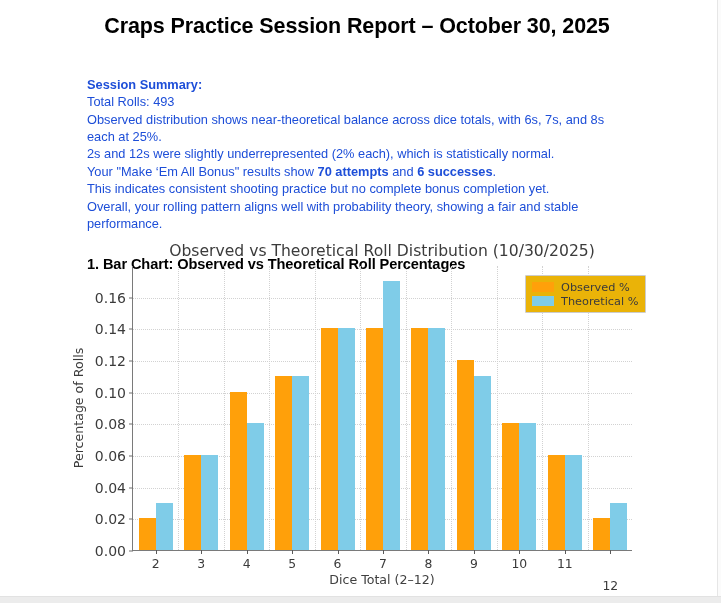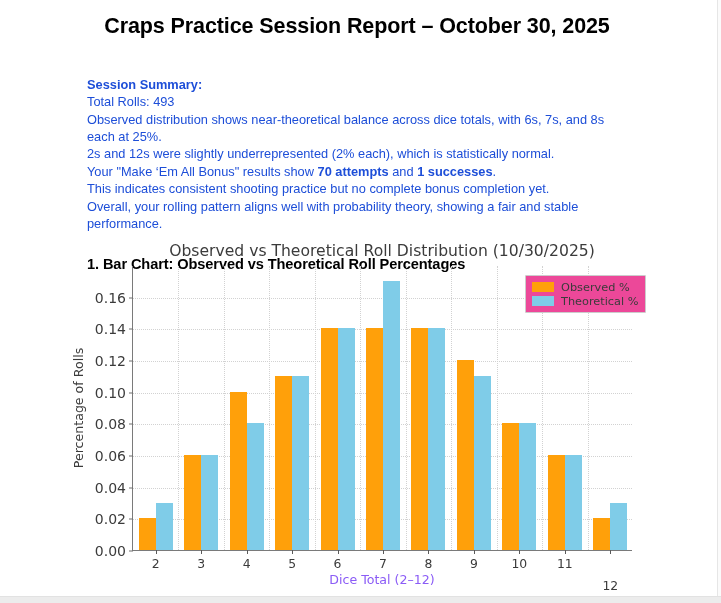"1 successes" span.b { text: 1 -> 6 }
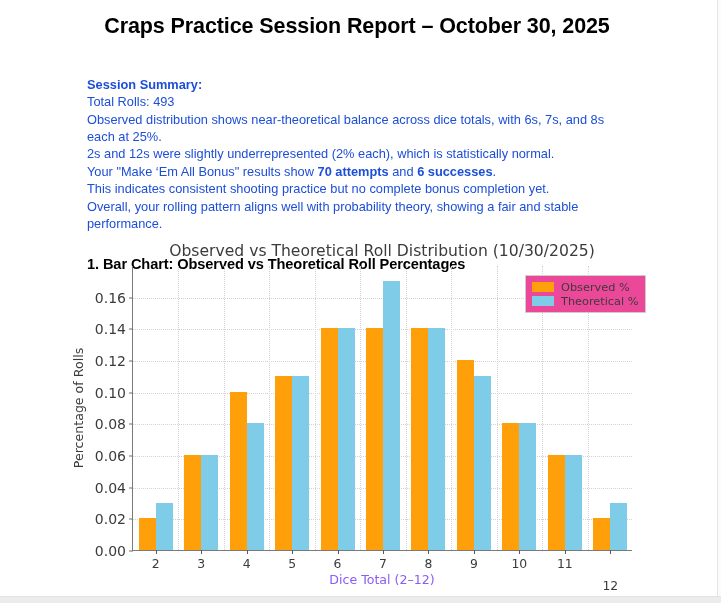"Observed %" #chart-legend { background: #ec4899 -> #eab308 }
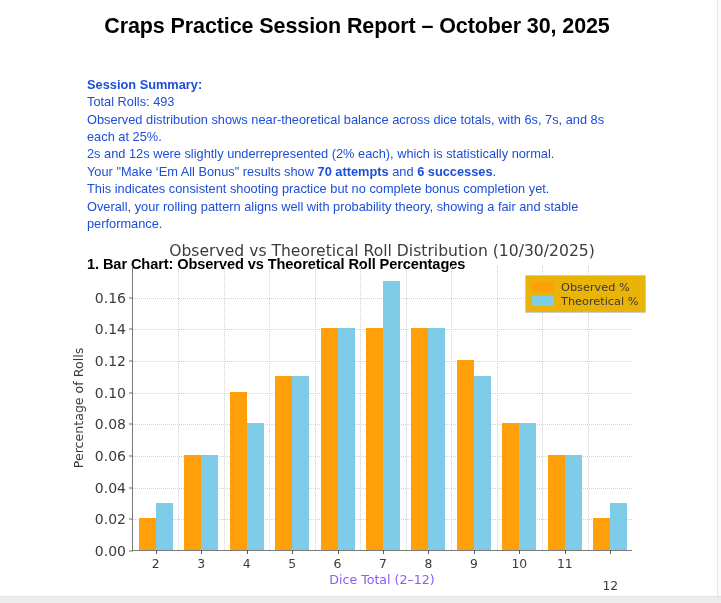"Dice Total (2–12)" #xlabel { color: #8b5cf6 -> #404040 }
